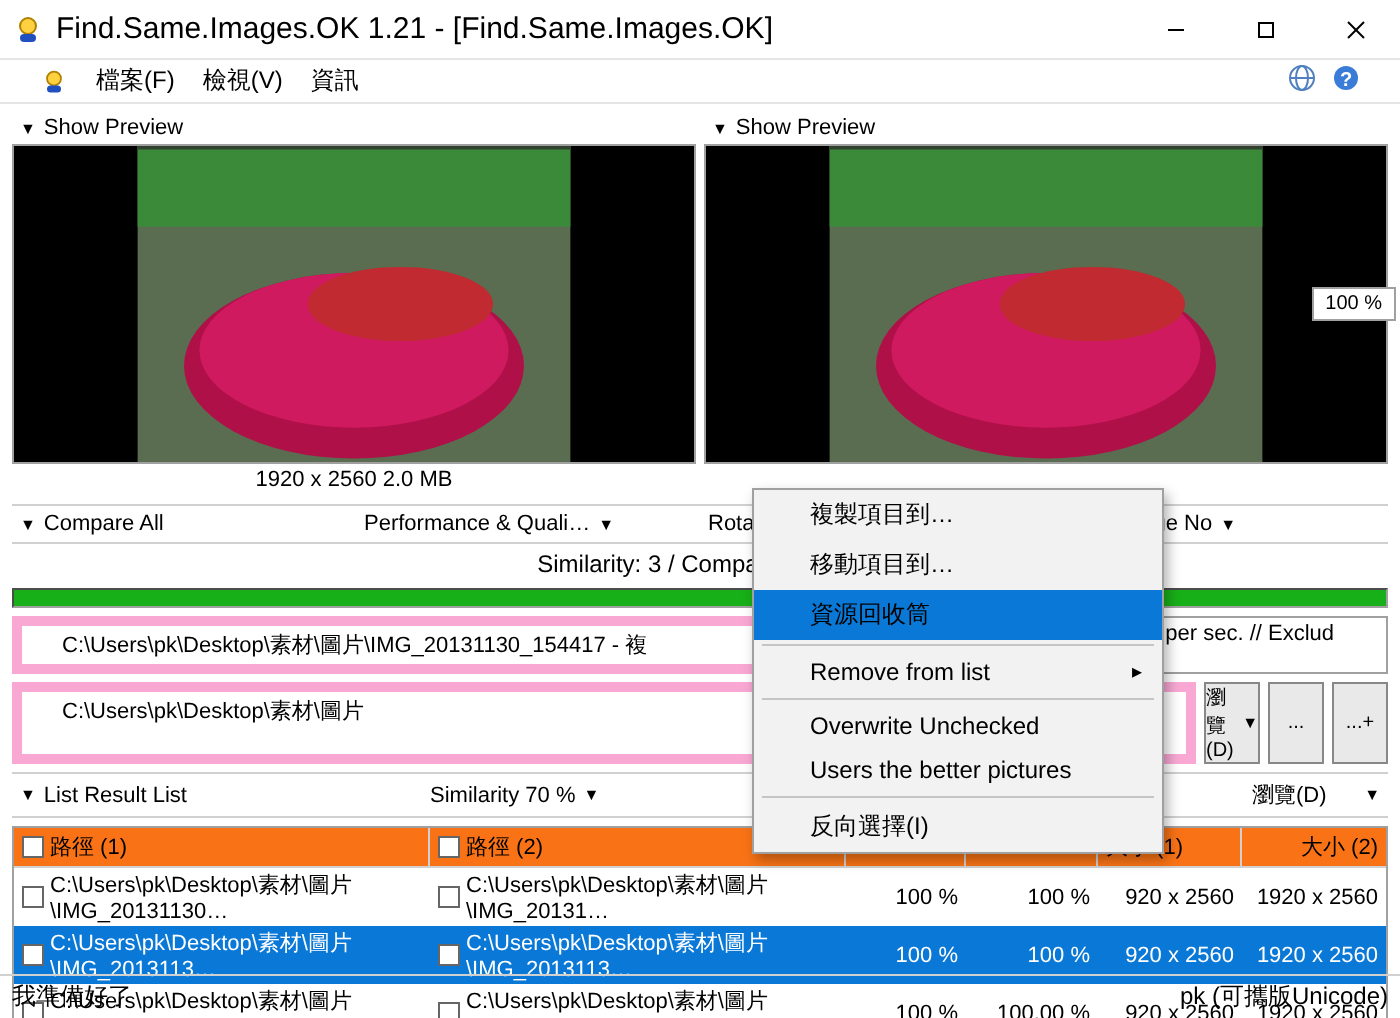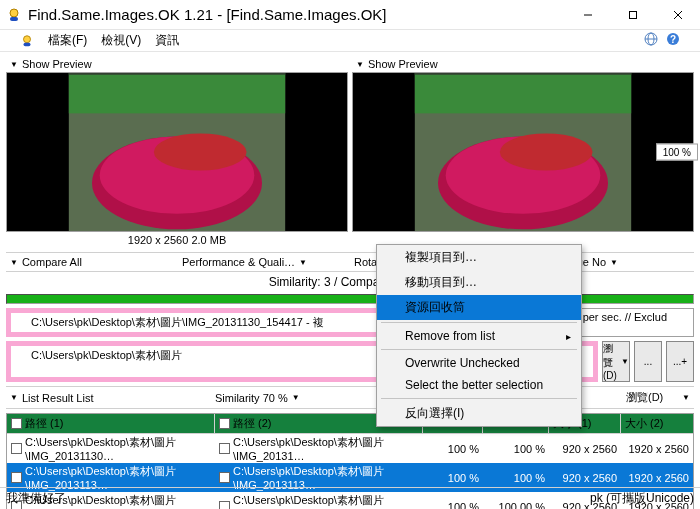"Select the better selection" span { text: Select the better selection -> Users the better pictures }
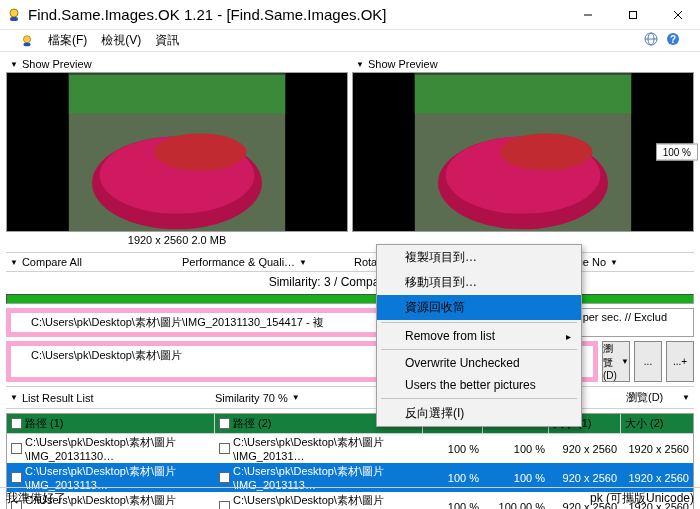"路徑 (1)" .thead { background: #15803d -> #f97316 }
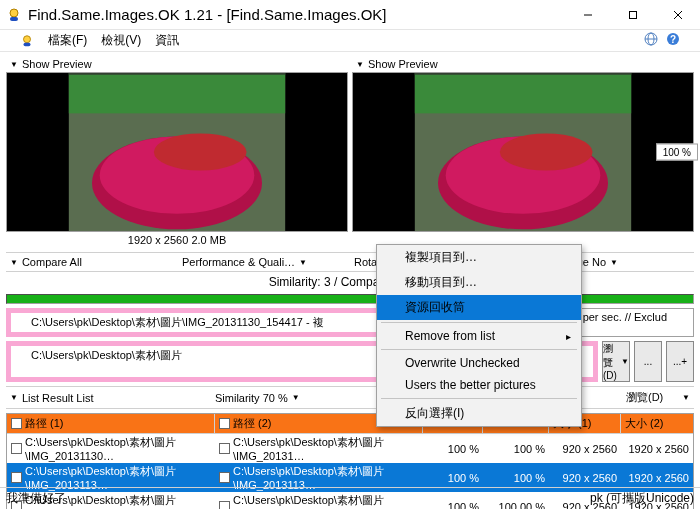"大小 (2)" .th.c5 { justify-content: none -> flex-end }
